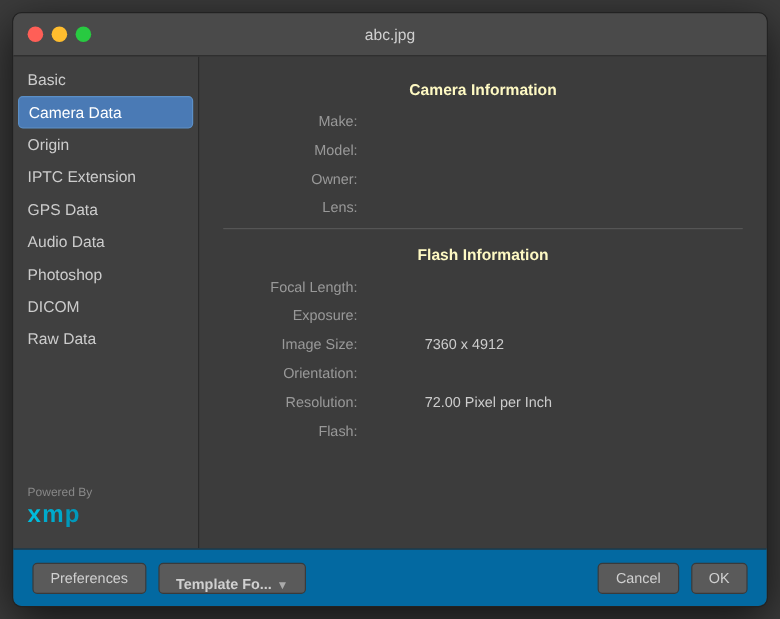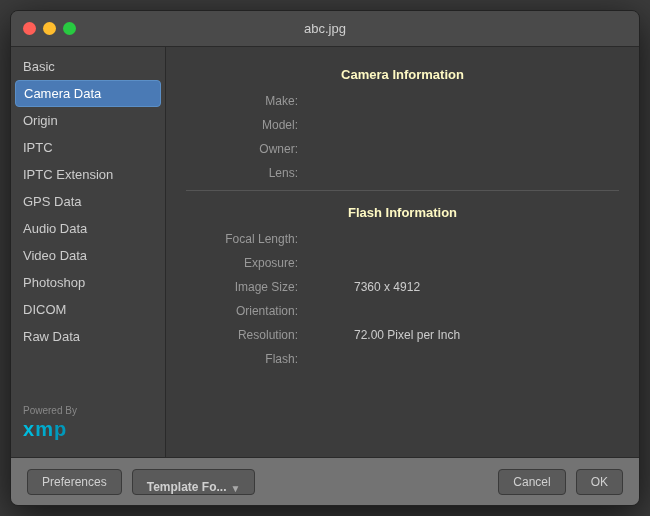"IPTC" div.sidebar-item { html: <div>IPTC</div> -> none }
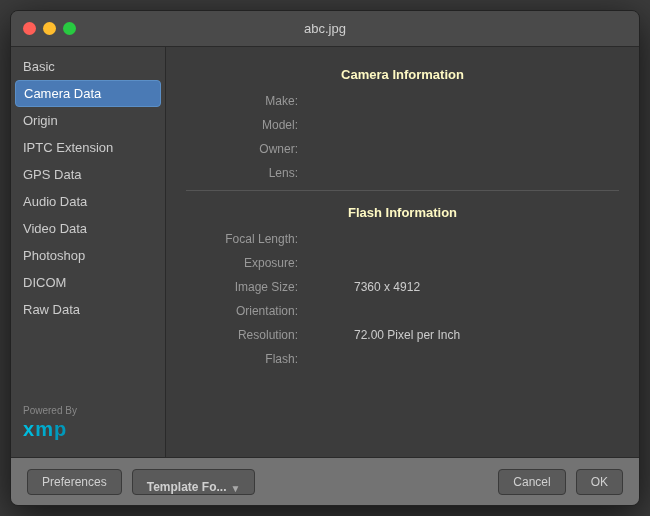"Video Data" div.sidebar-item { html: <div>Video Data</div> -> none }
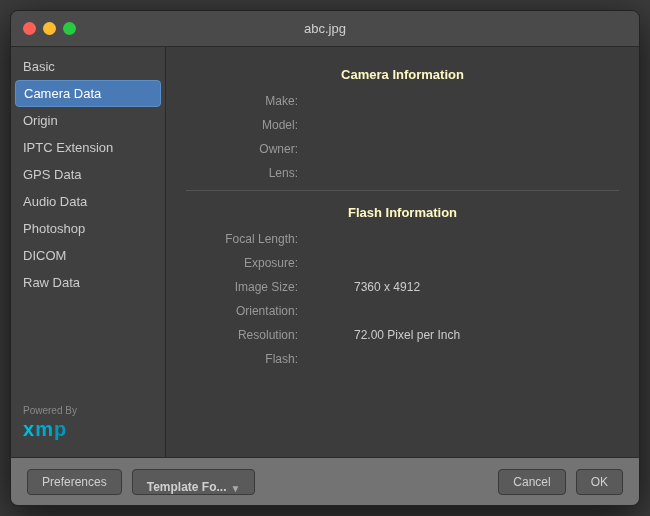"Preferences" .footer { background: #737373 -> #0369a1 }
